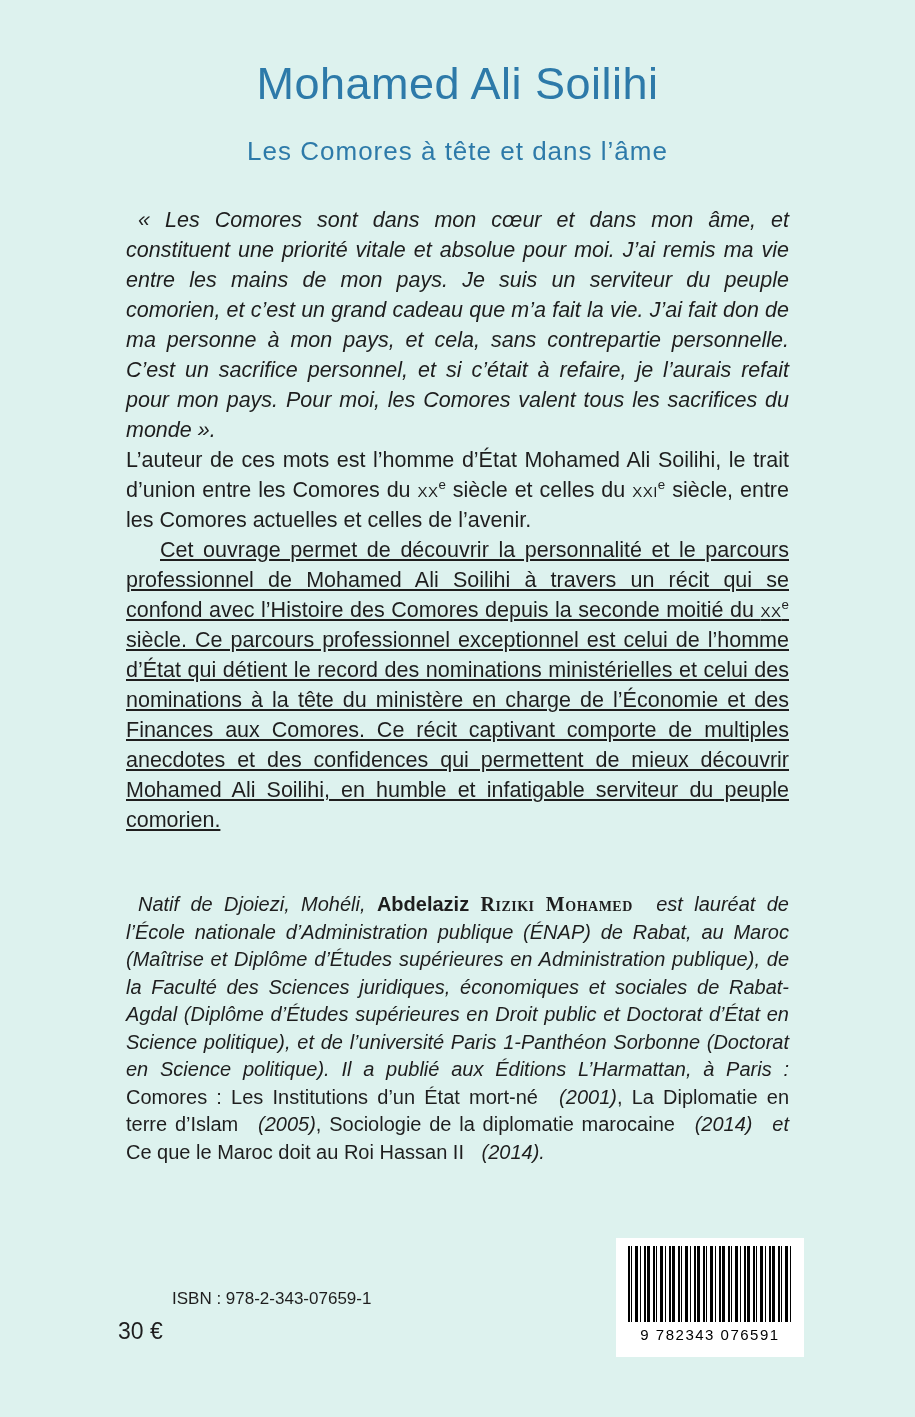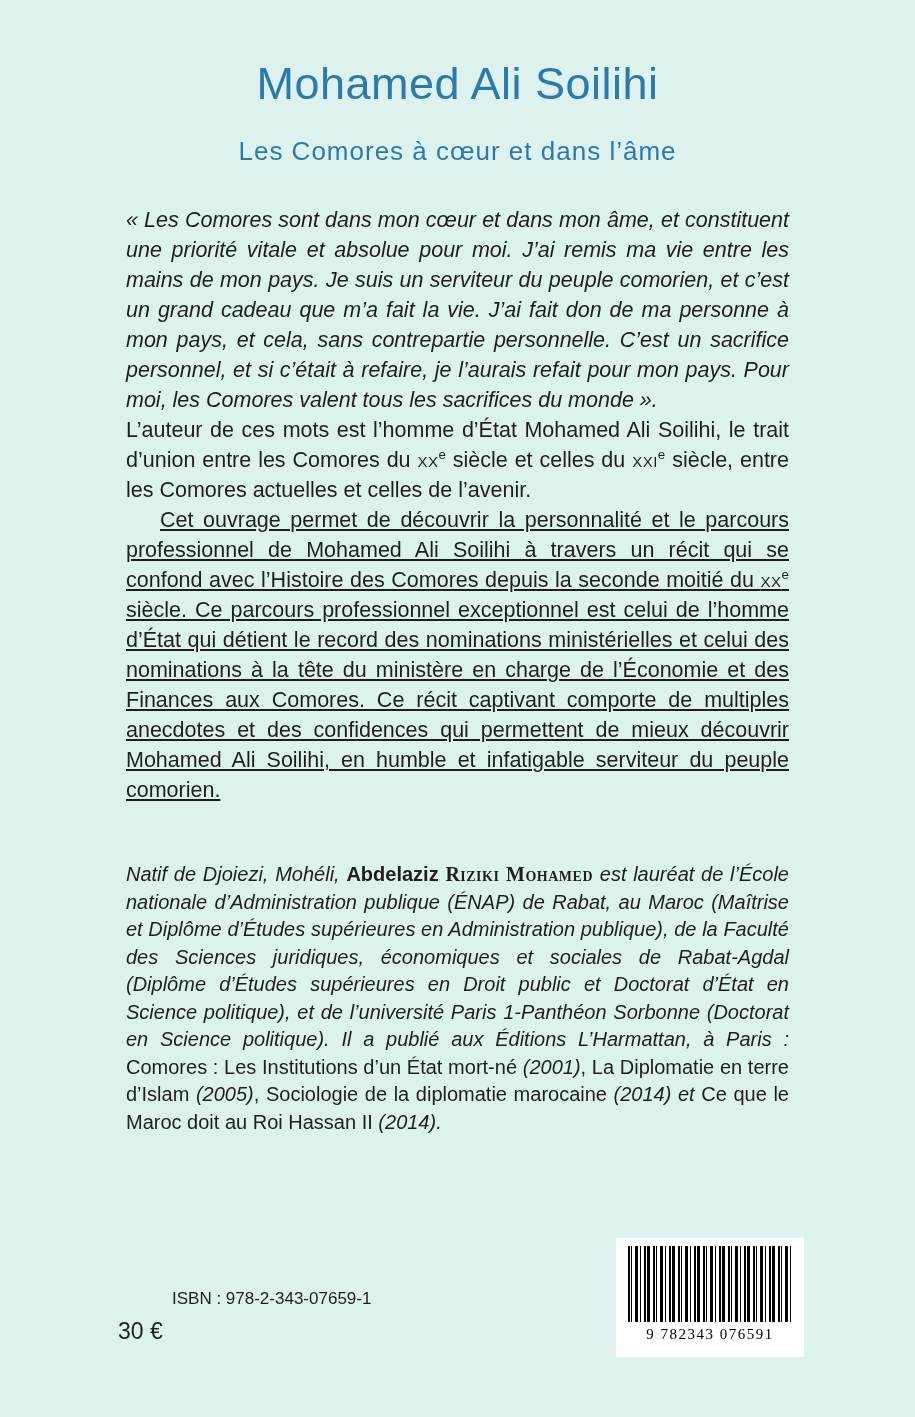"Les Comores à cœur et" h2.subtitle { text: cœur -> tête }
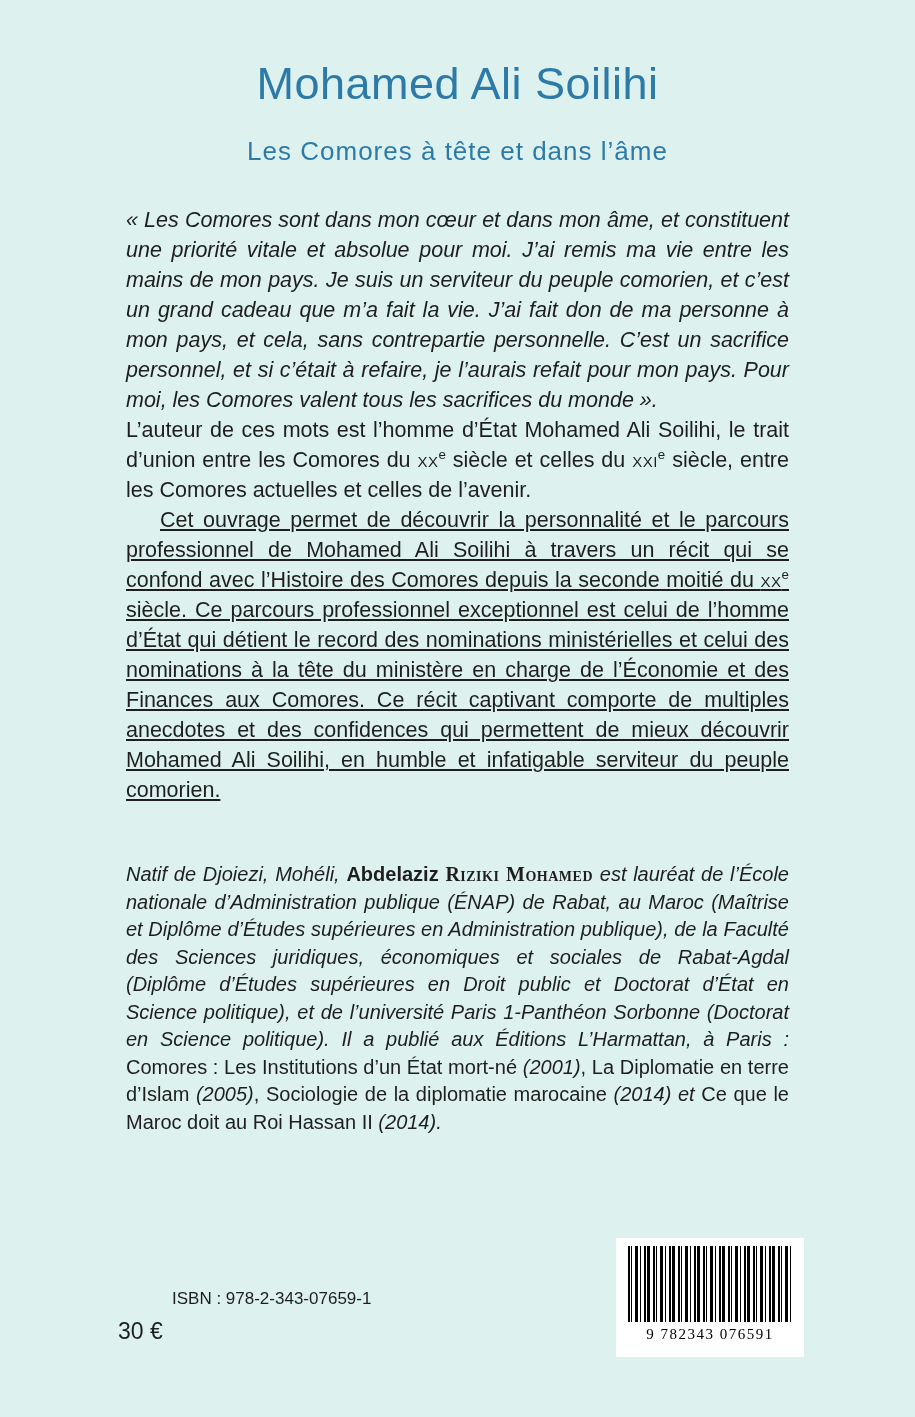"« Les Comores sont dans" .seg-i { margin-left: none -> 12px }
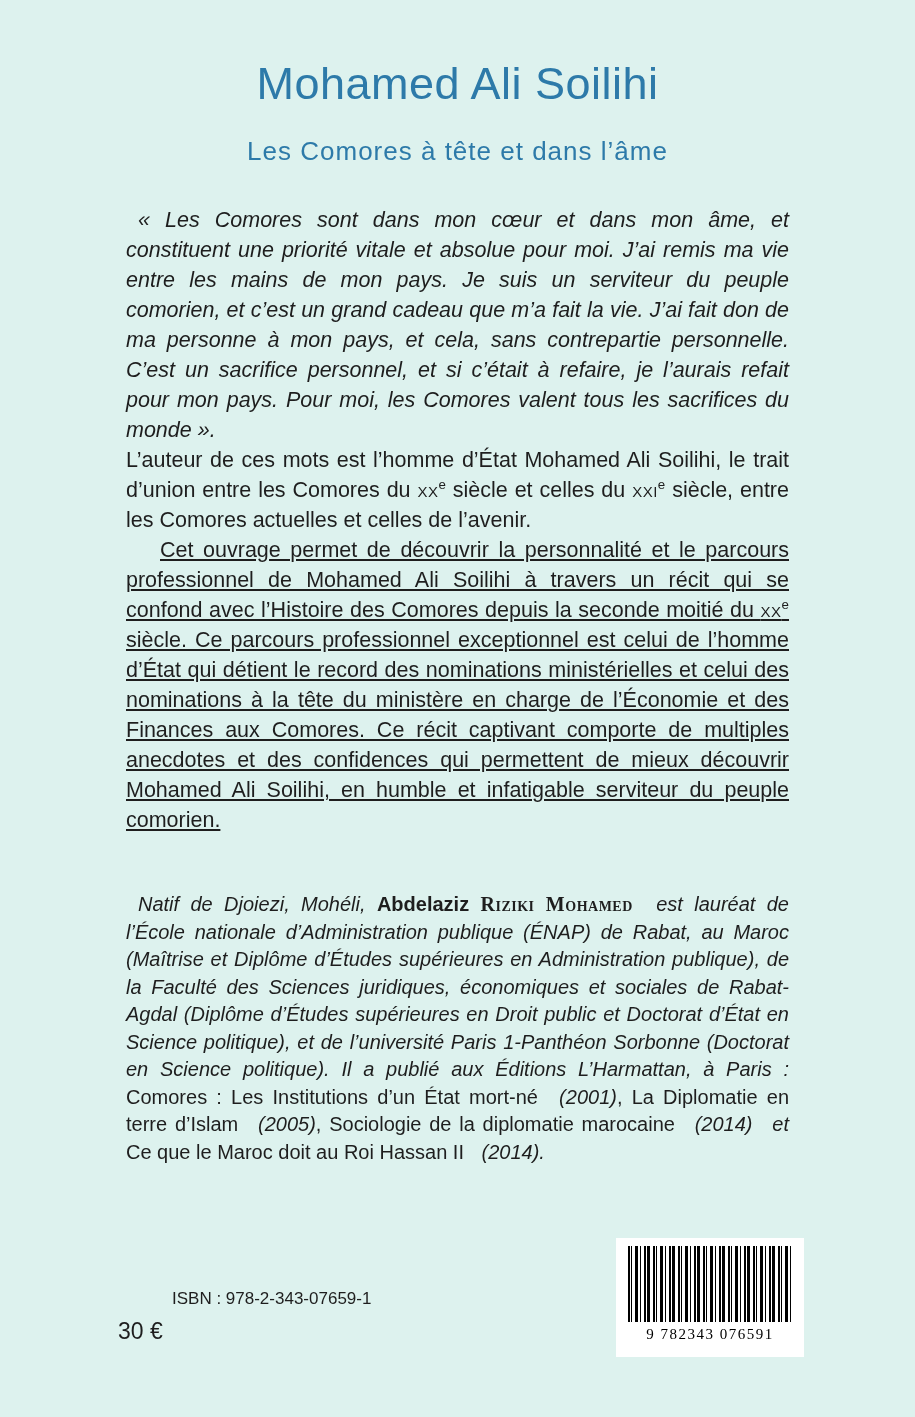"9 782343 076591" .barcode-number { font-family: Liberation Serif, serif -> Liberation Sans, sans-serif }
